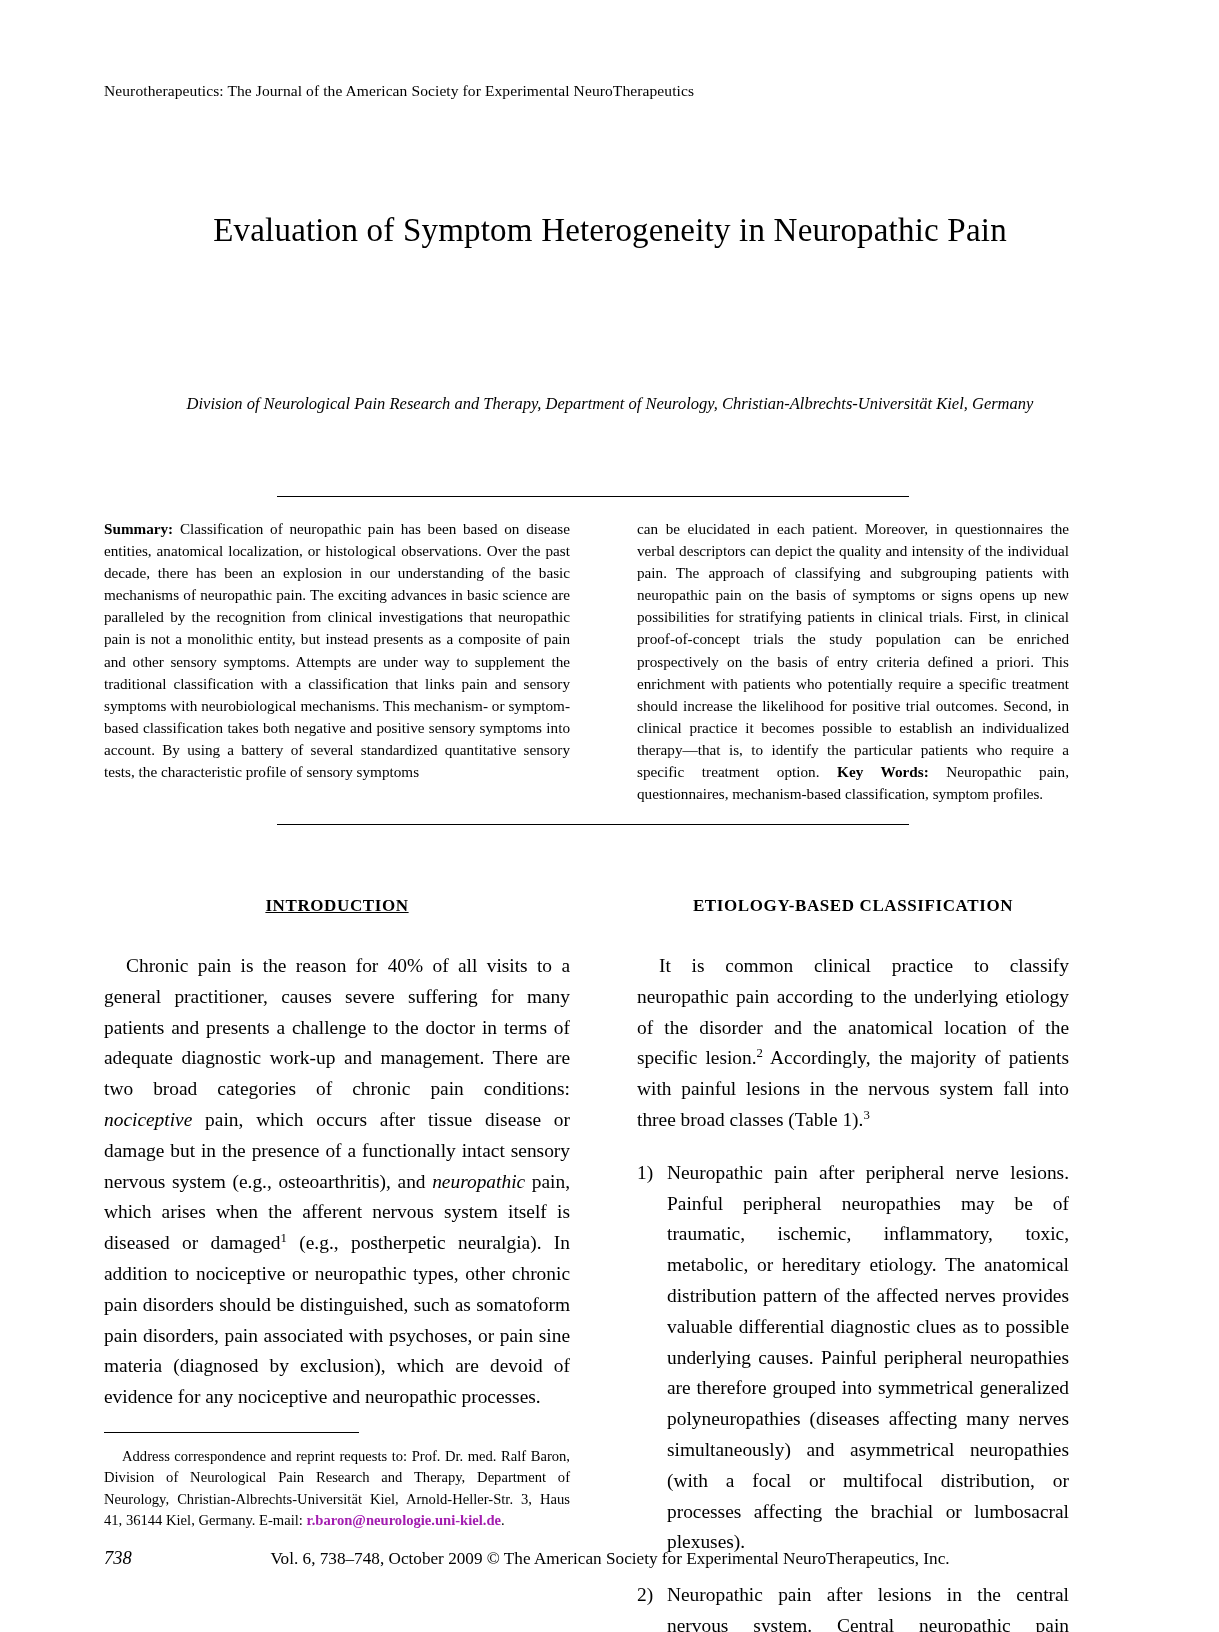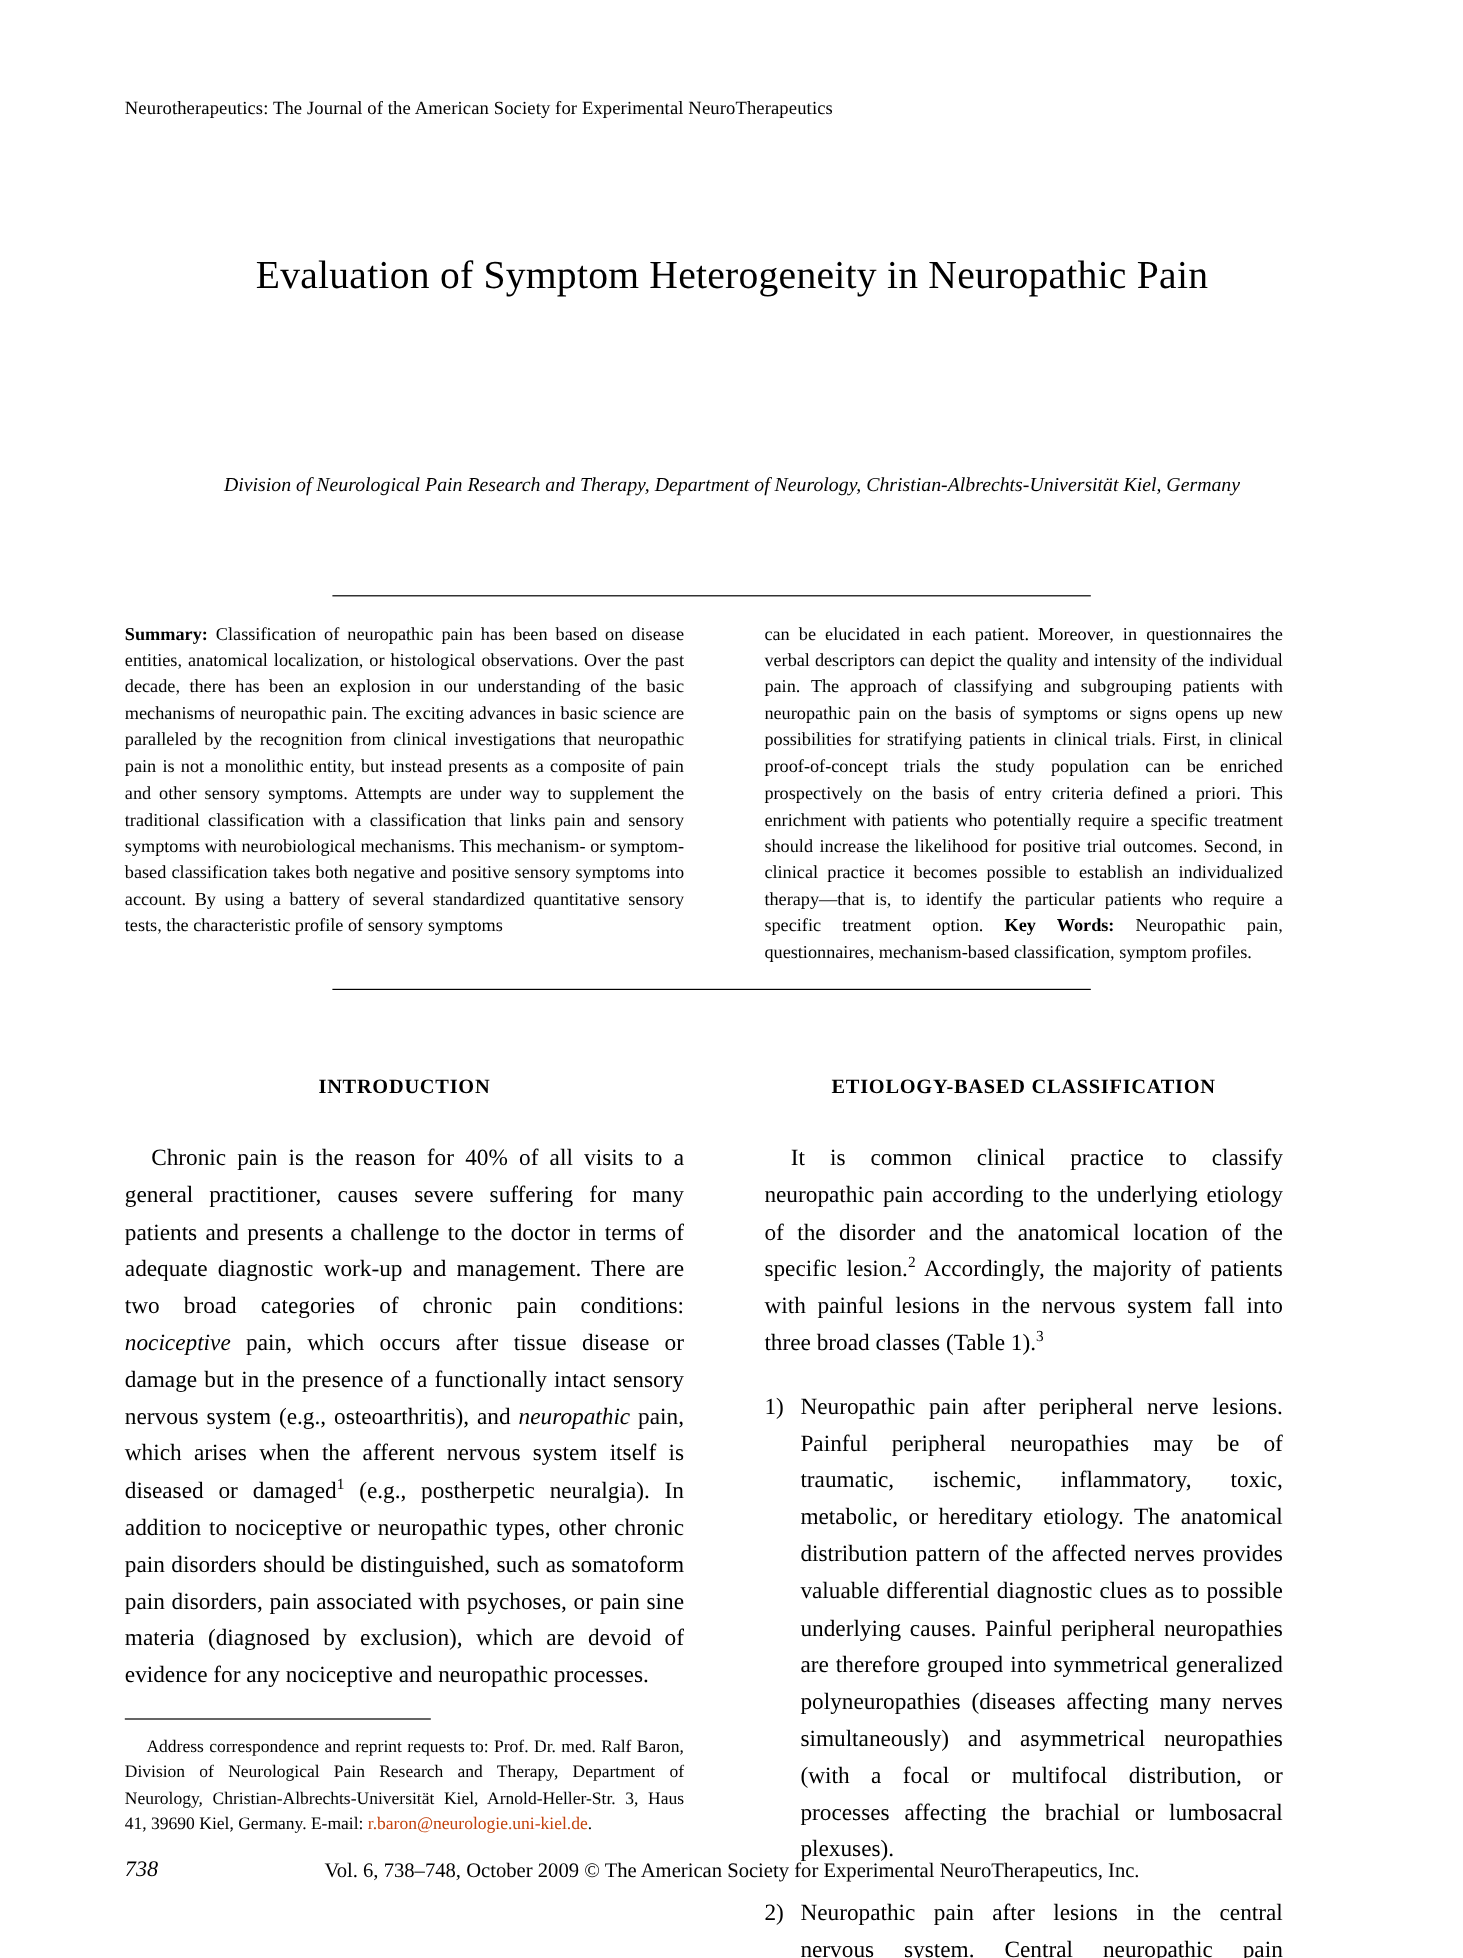"INTRODUCTION" .sec-head.col-left { text-decoration: none -> underline }
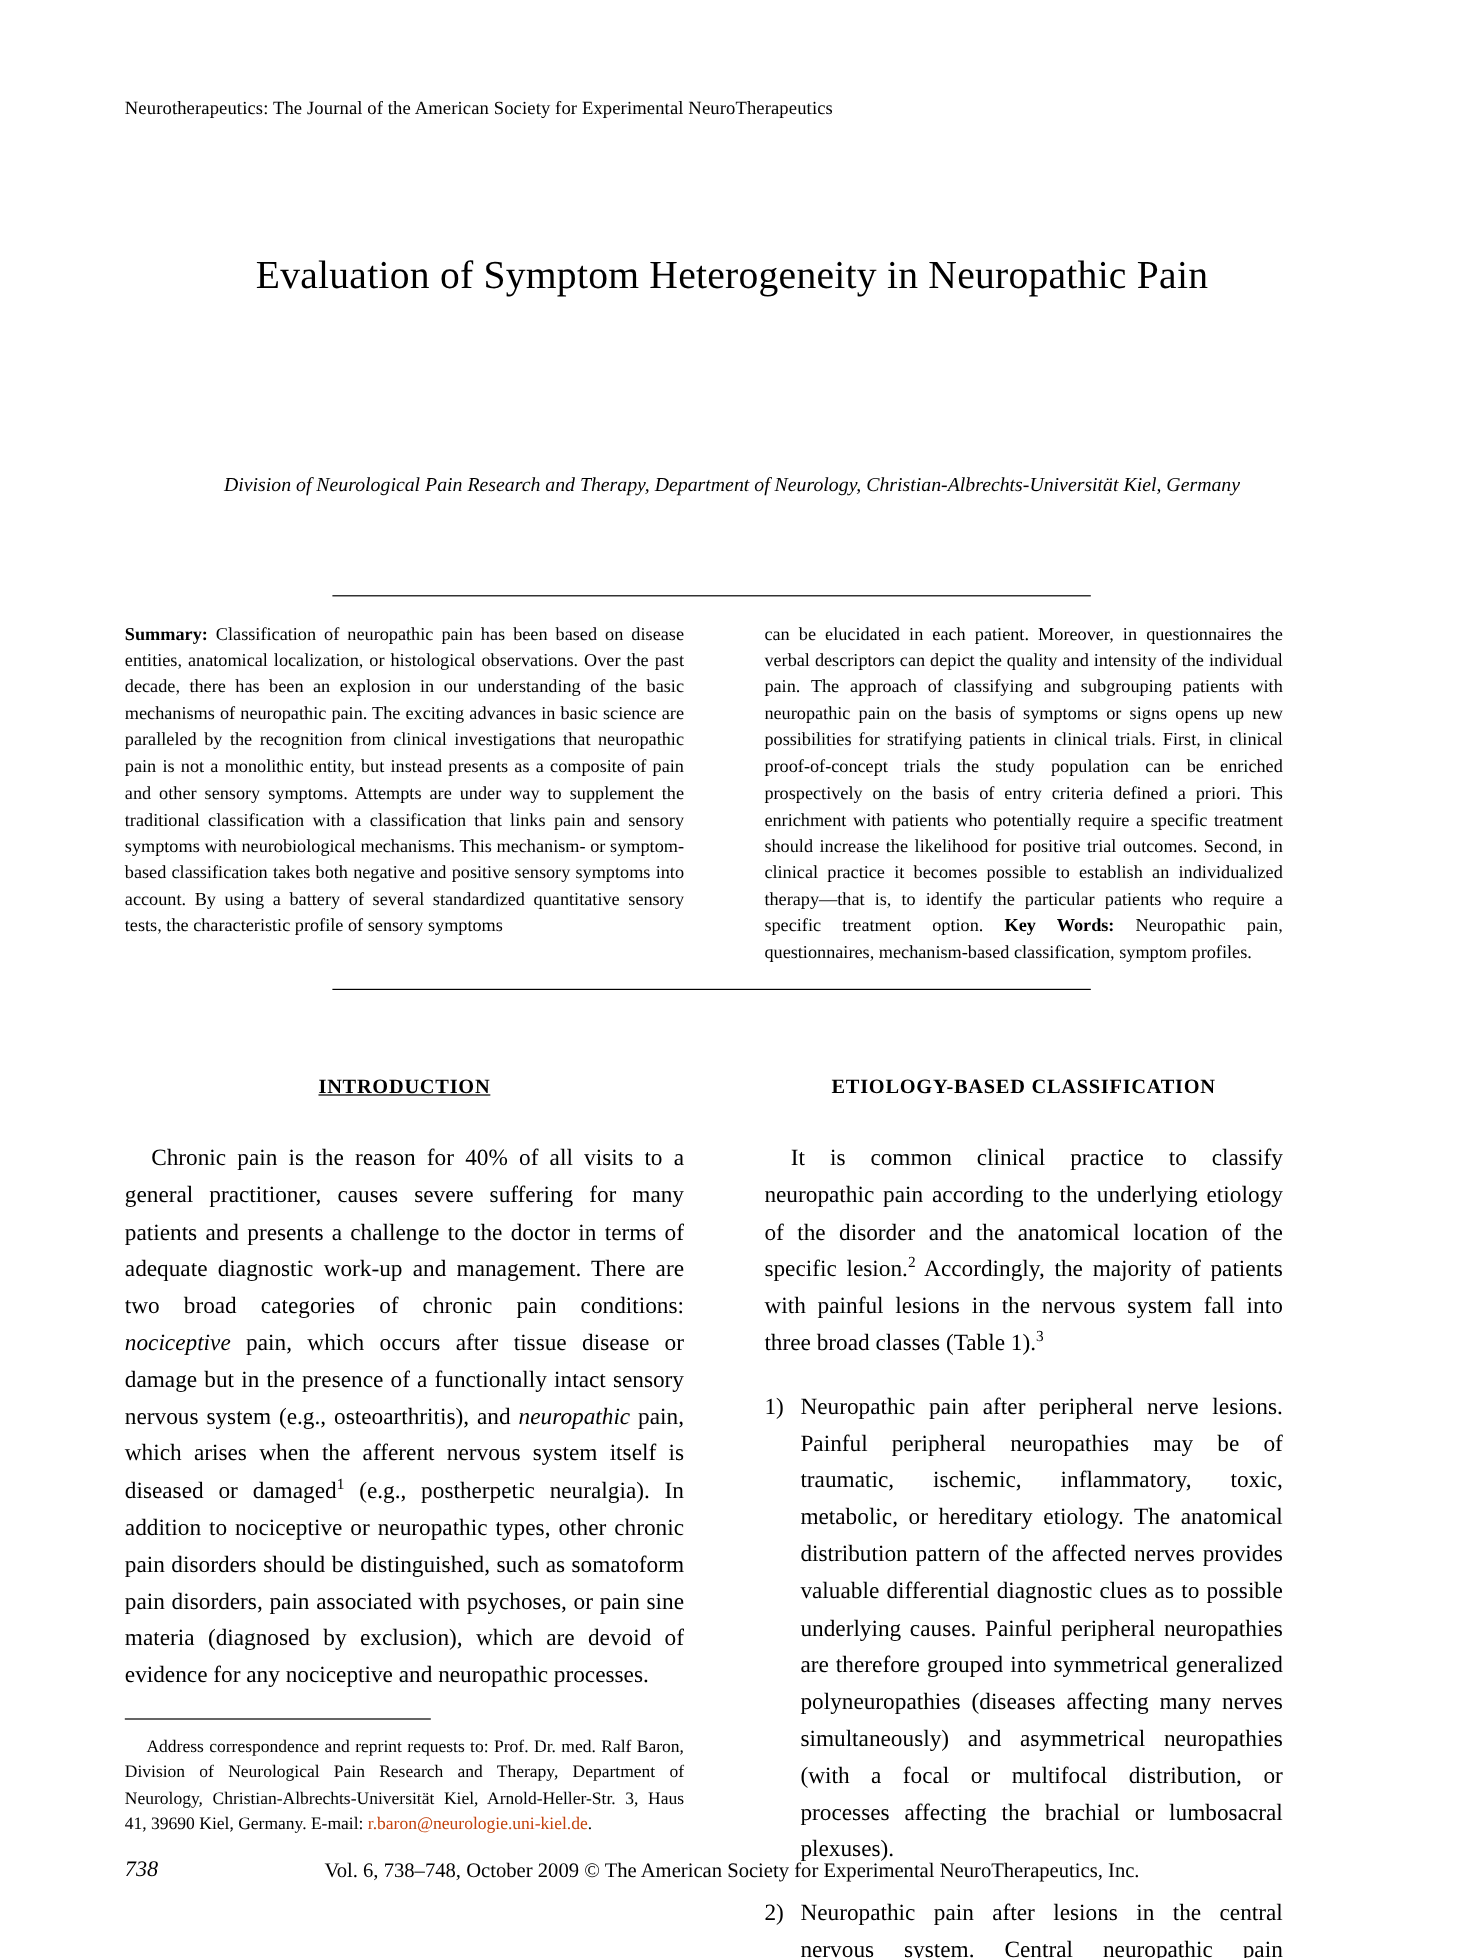"Address correspondence and reprint" span { text: 39690 -> 36144 }
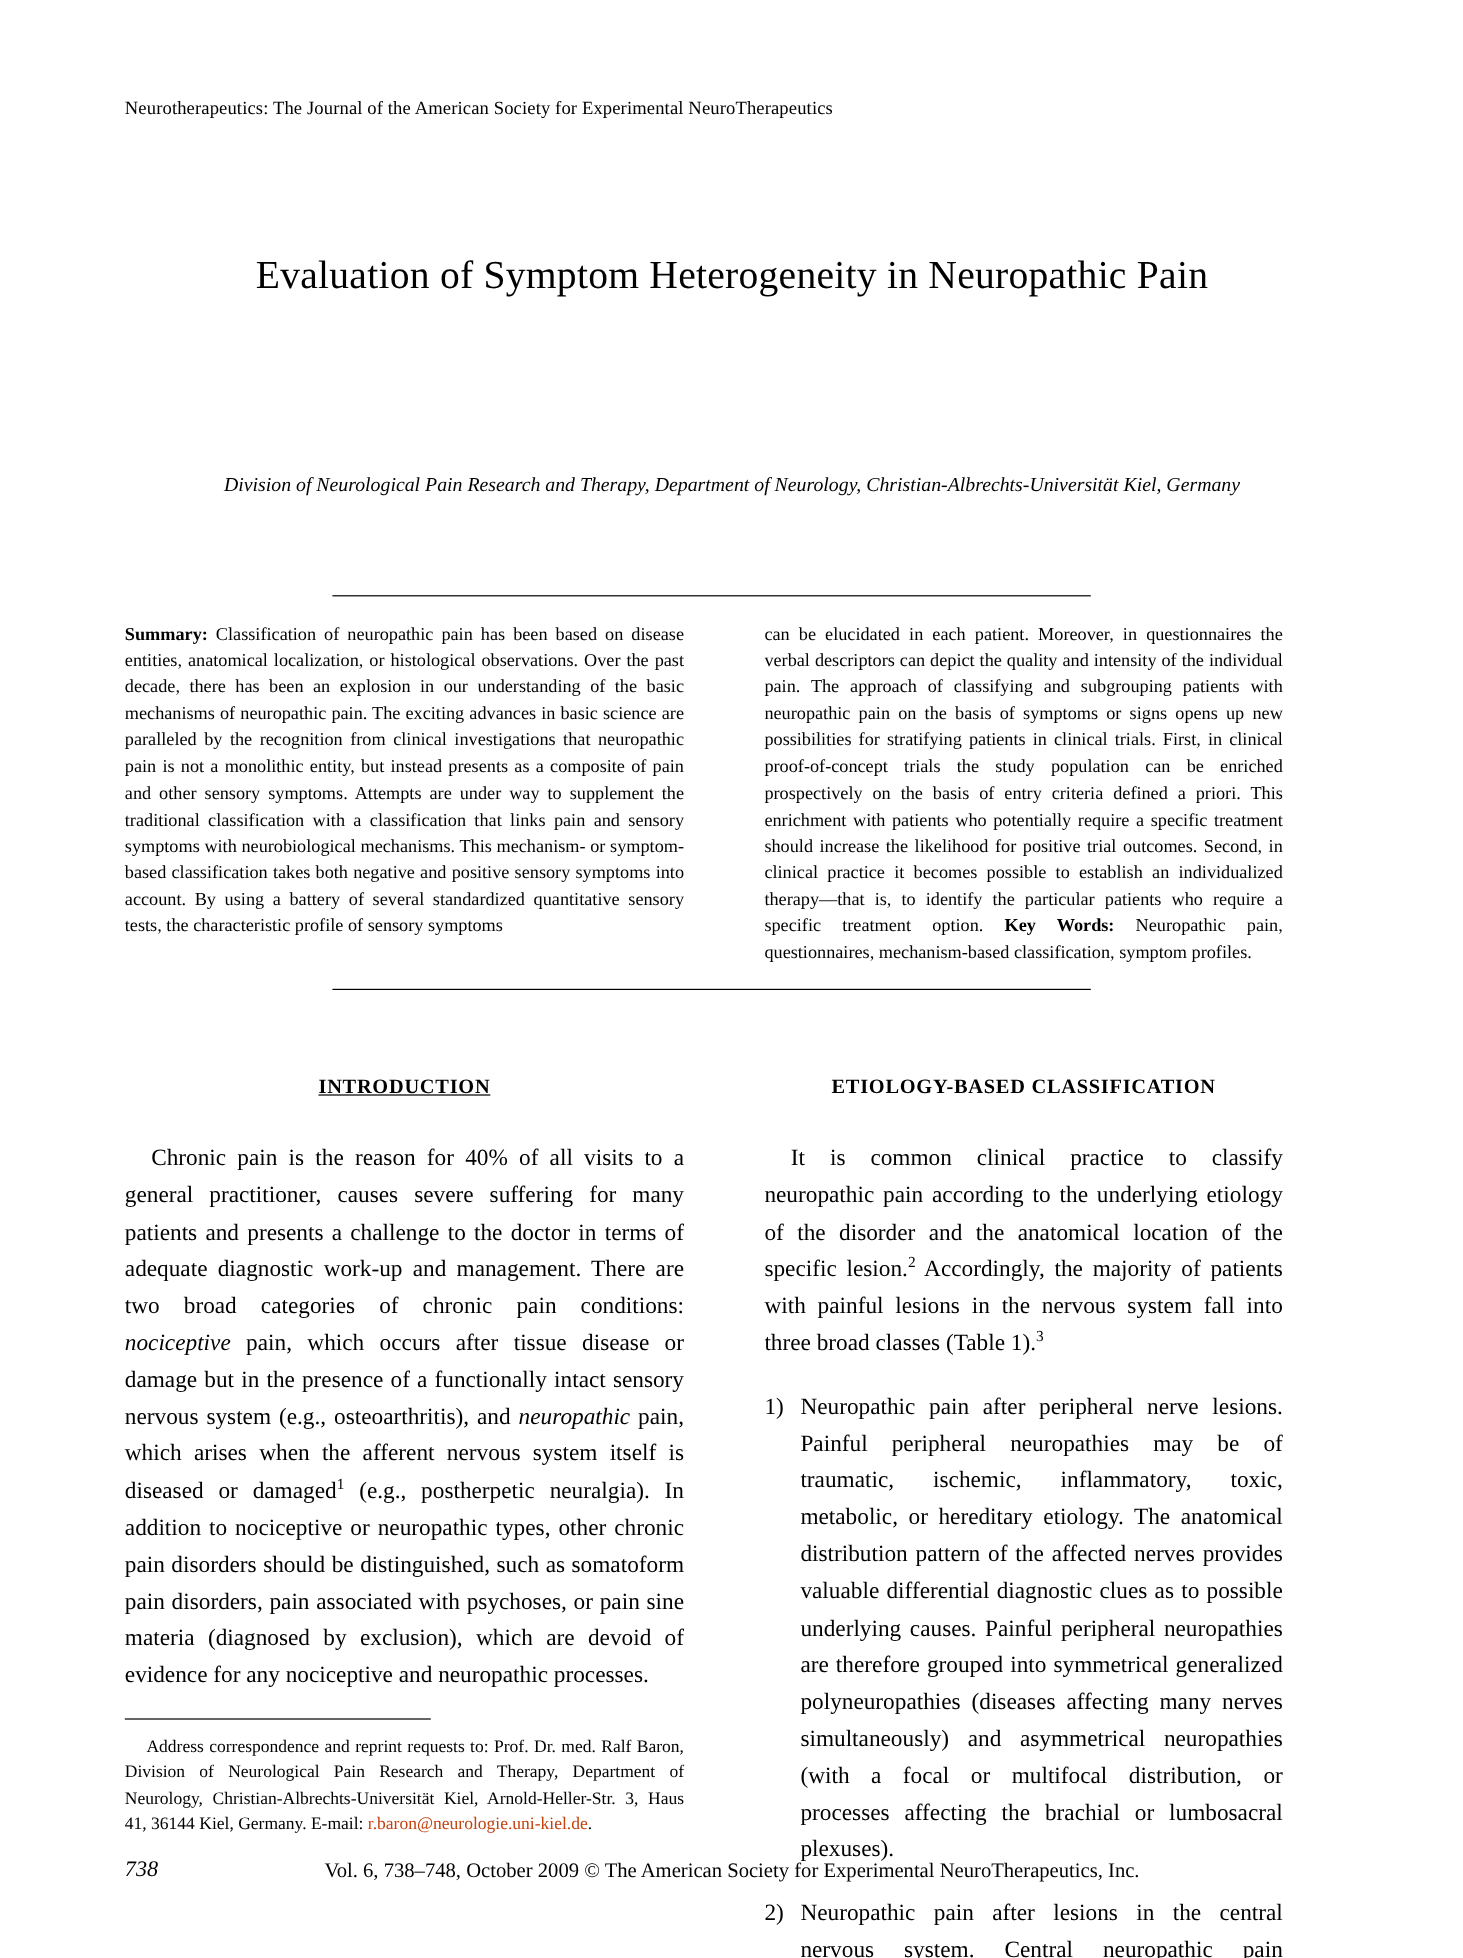"r.baron@neurologie.uni-kiel.de" .email-link { color: #c2410c -> #a21caf; font-weight: none -> bold }
